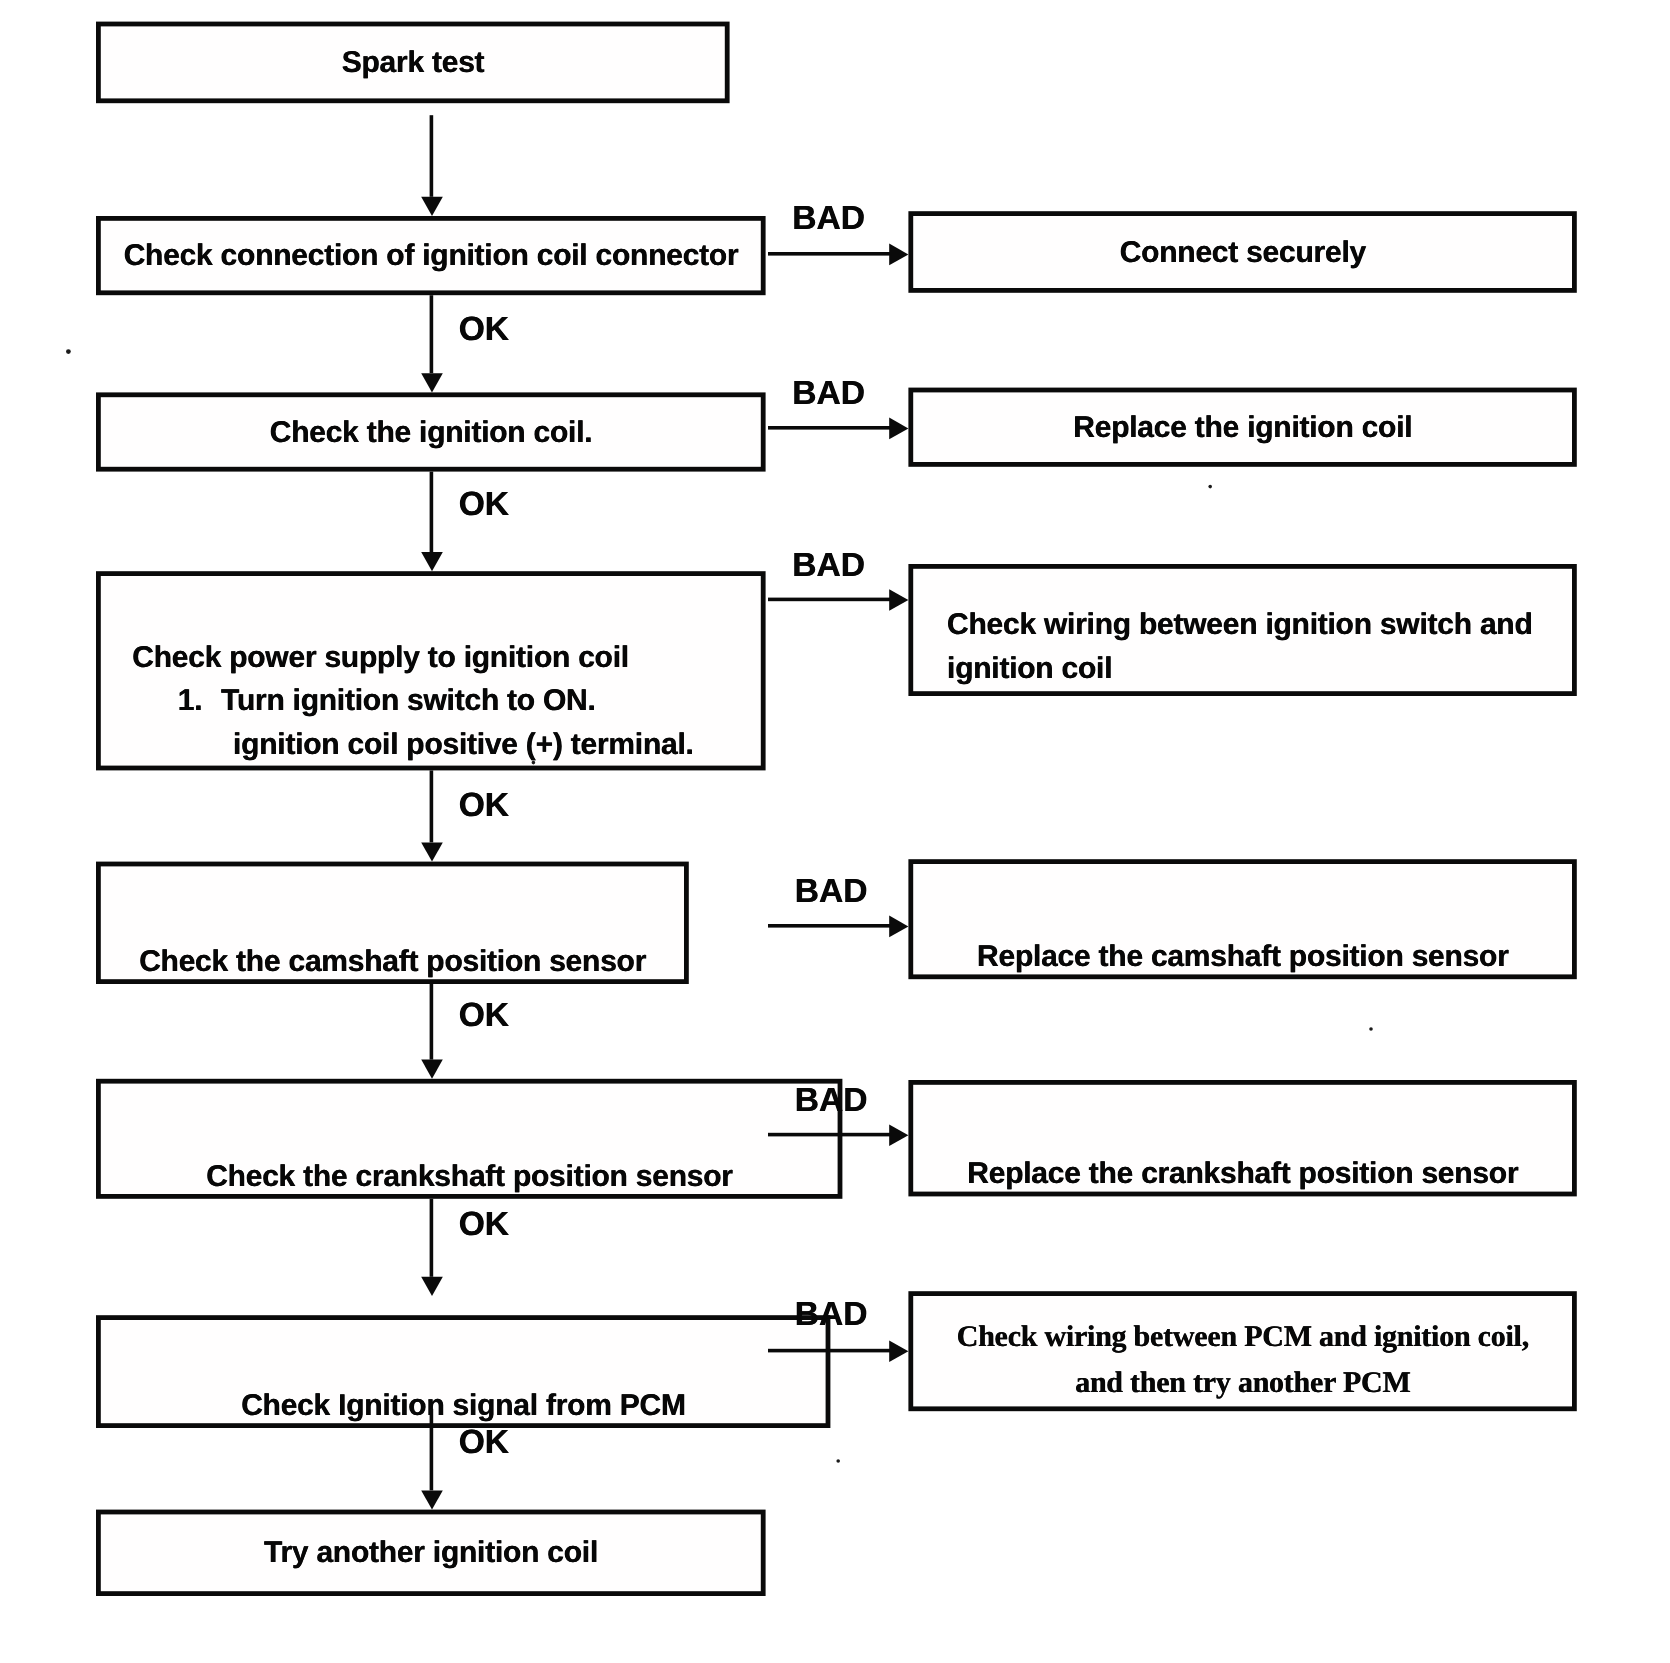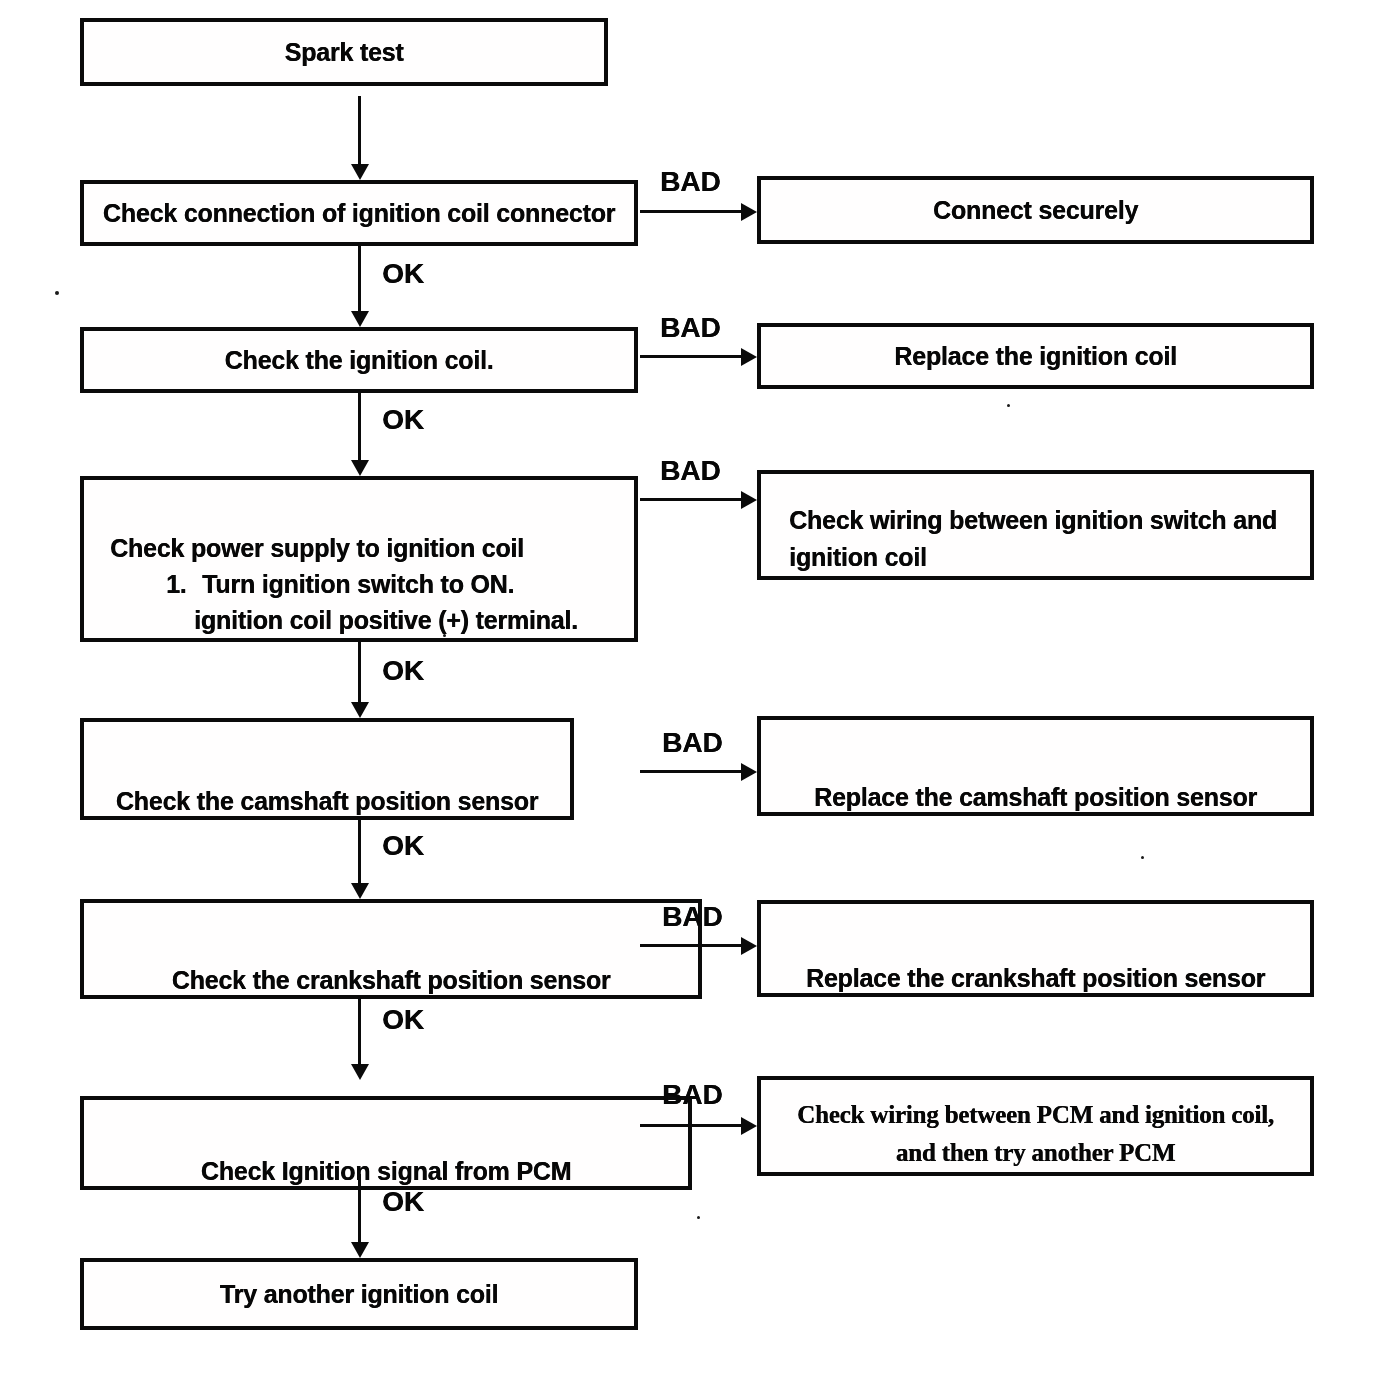"1. Turn ignition switch to" .powerbox .ind1 { margin-left: 56px -> 38px }
